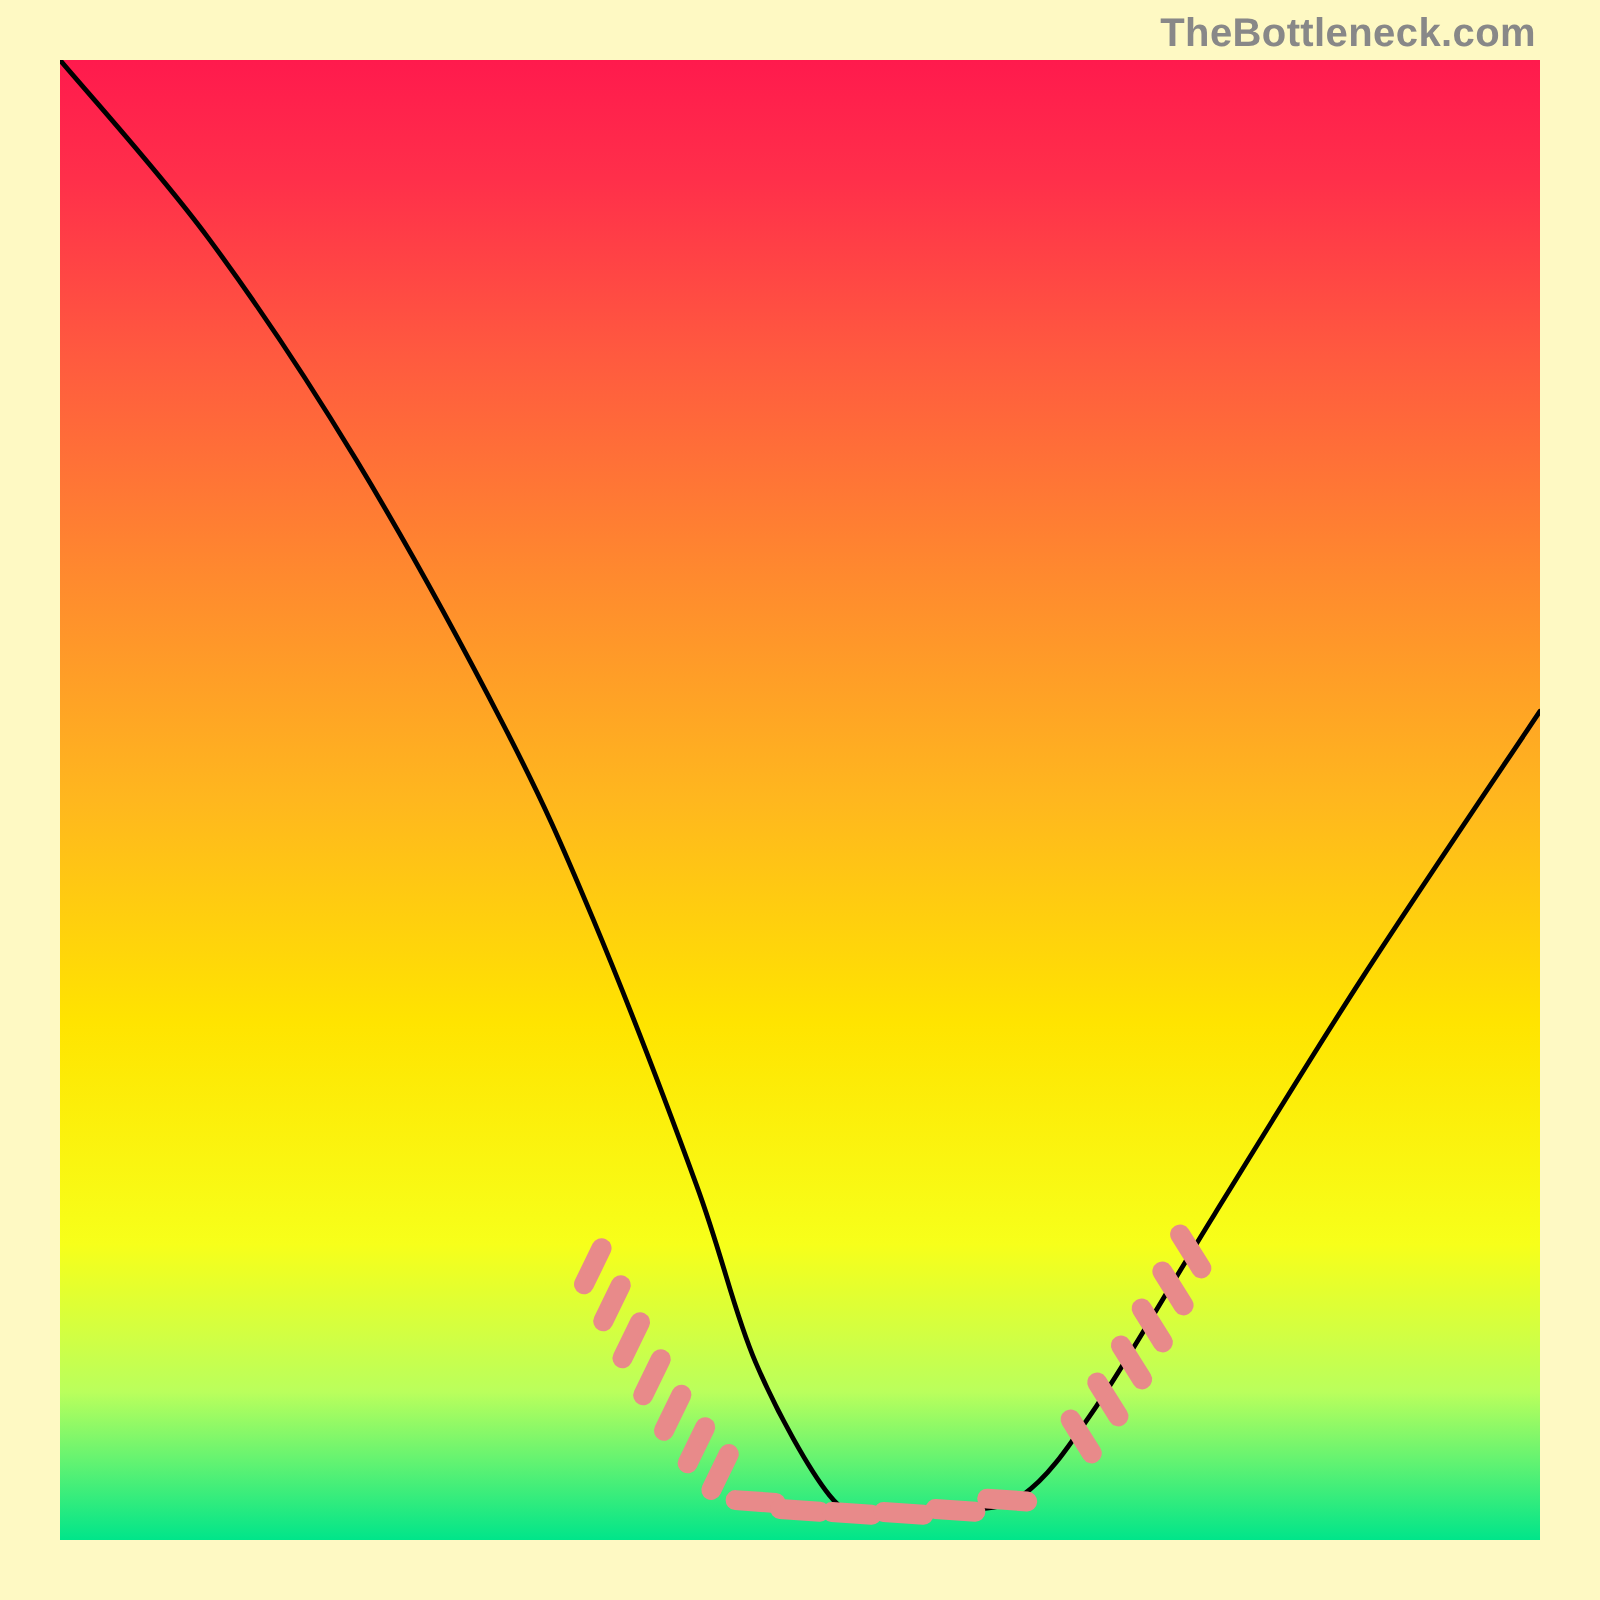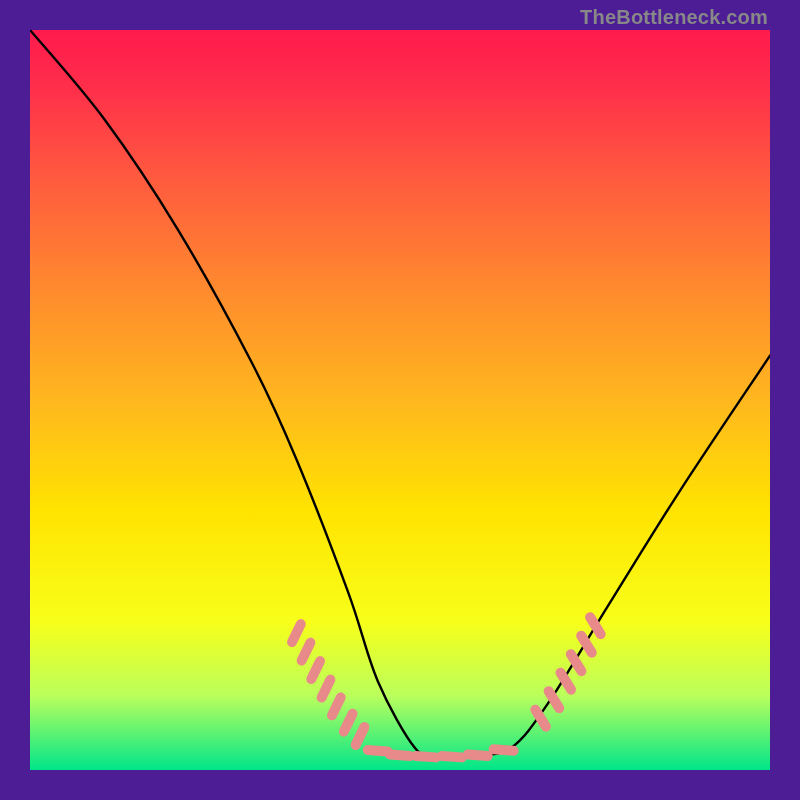"TheBottleneck.com" .frame { background: #4c1d95 -> #fef9c3 }
